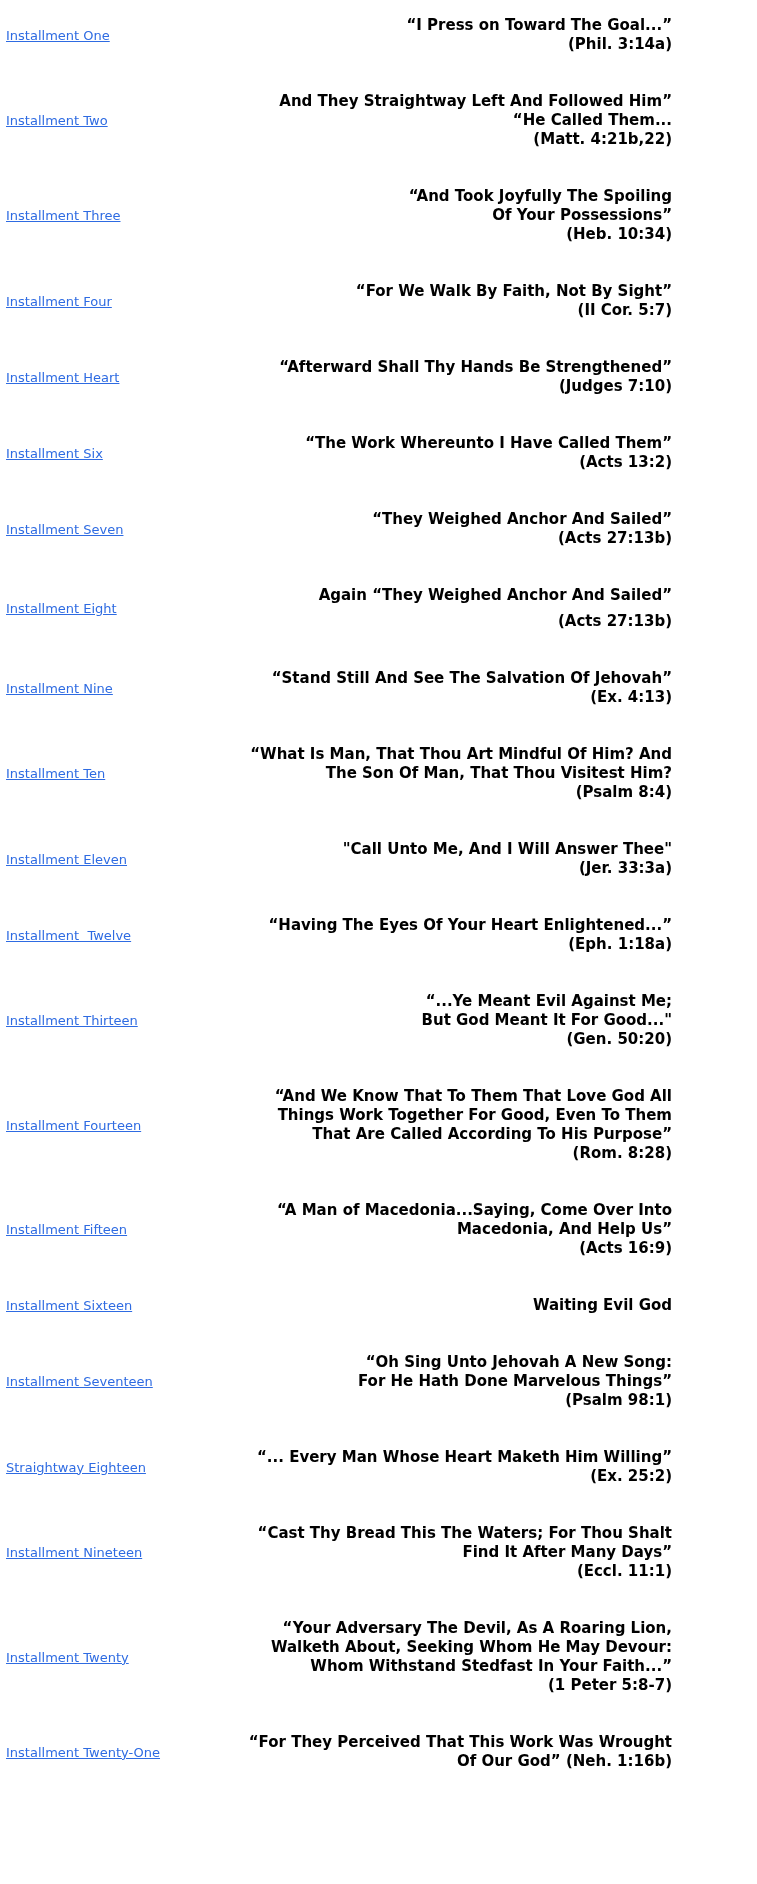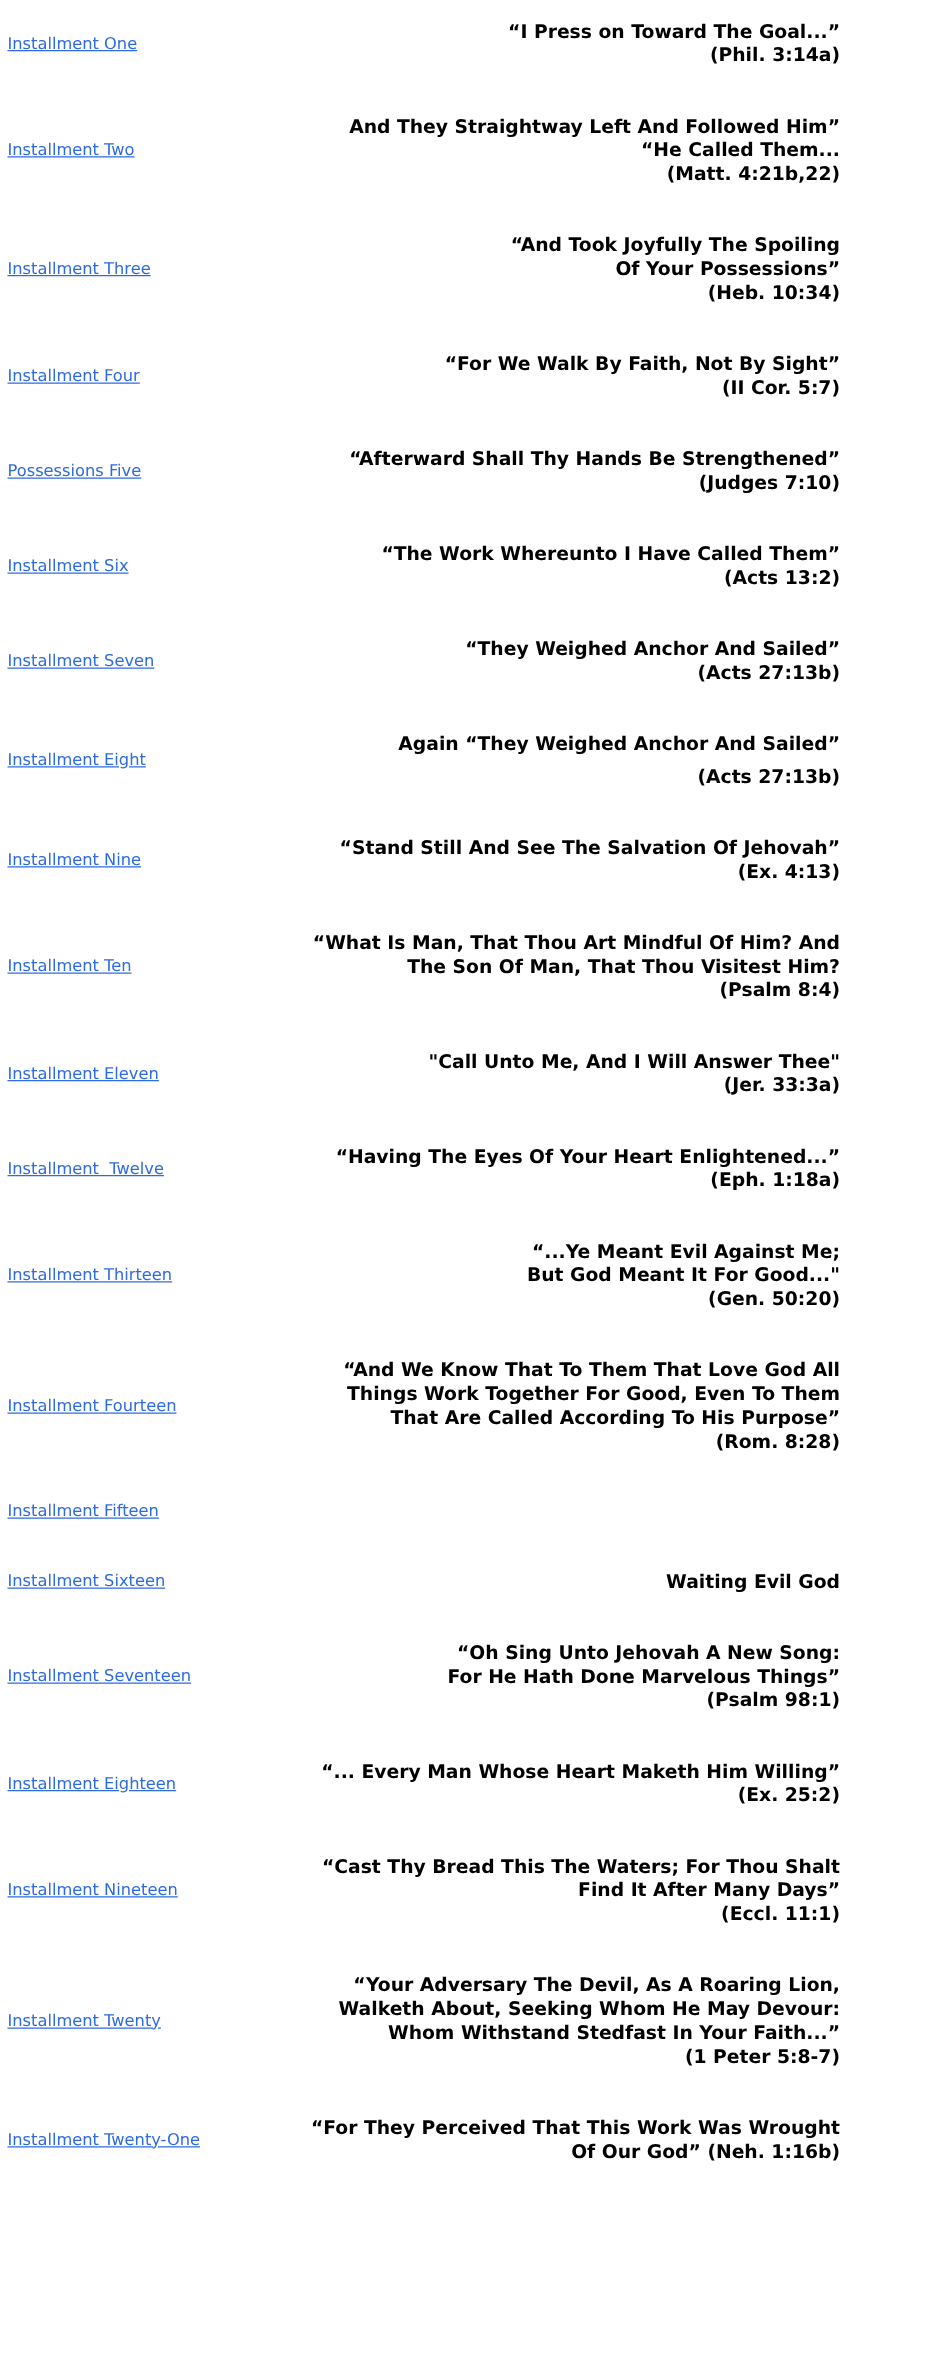"Possessions Five" a.link { text: Possessions Five -> Installment Heart }
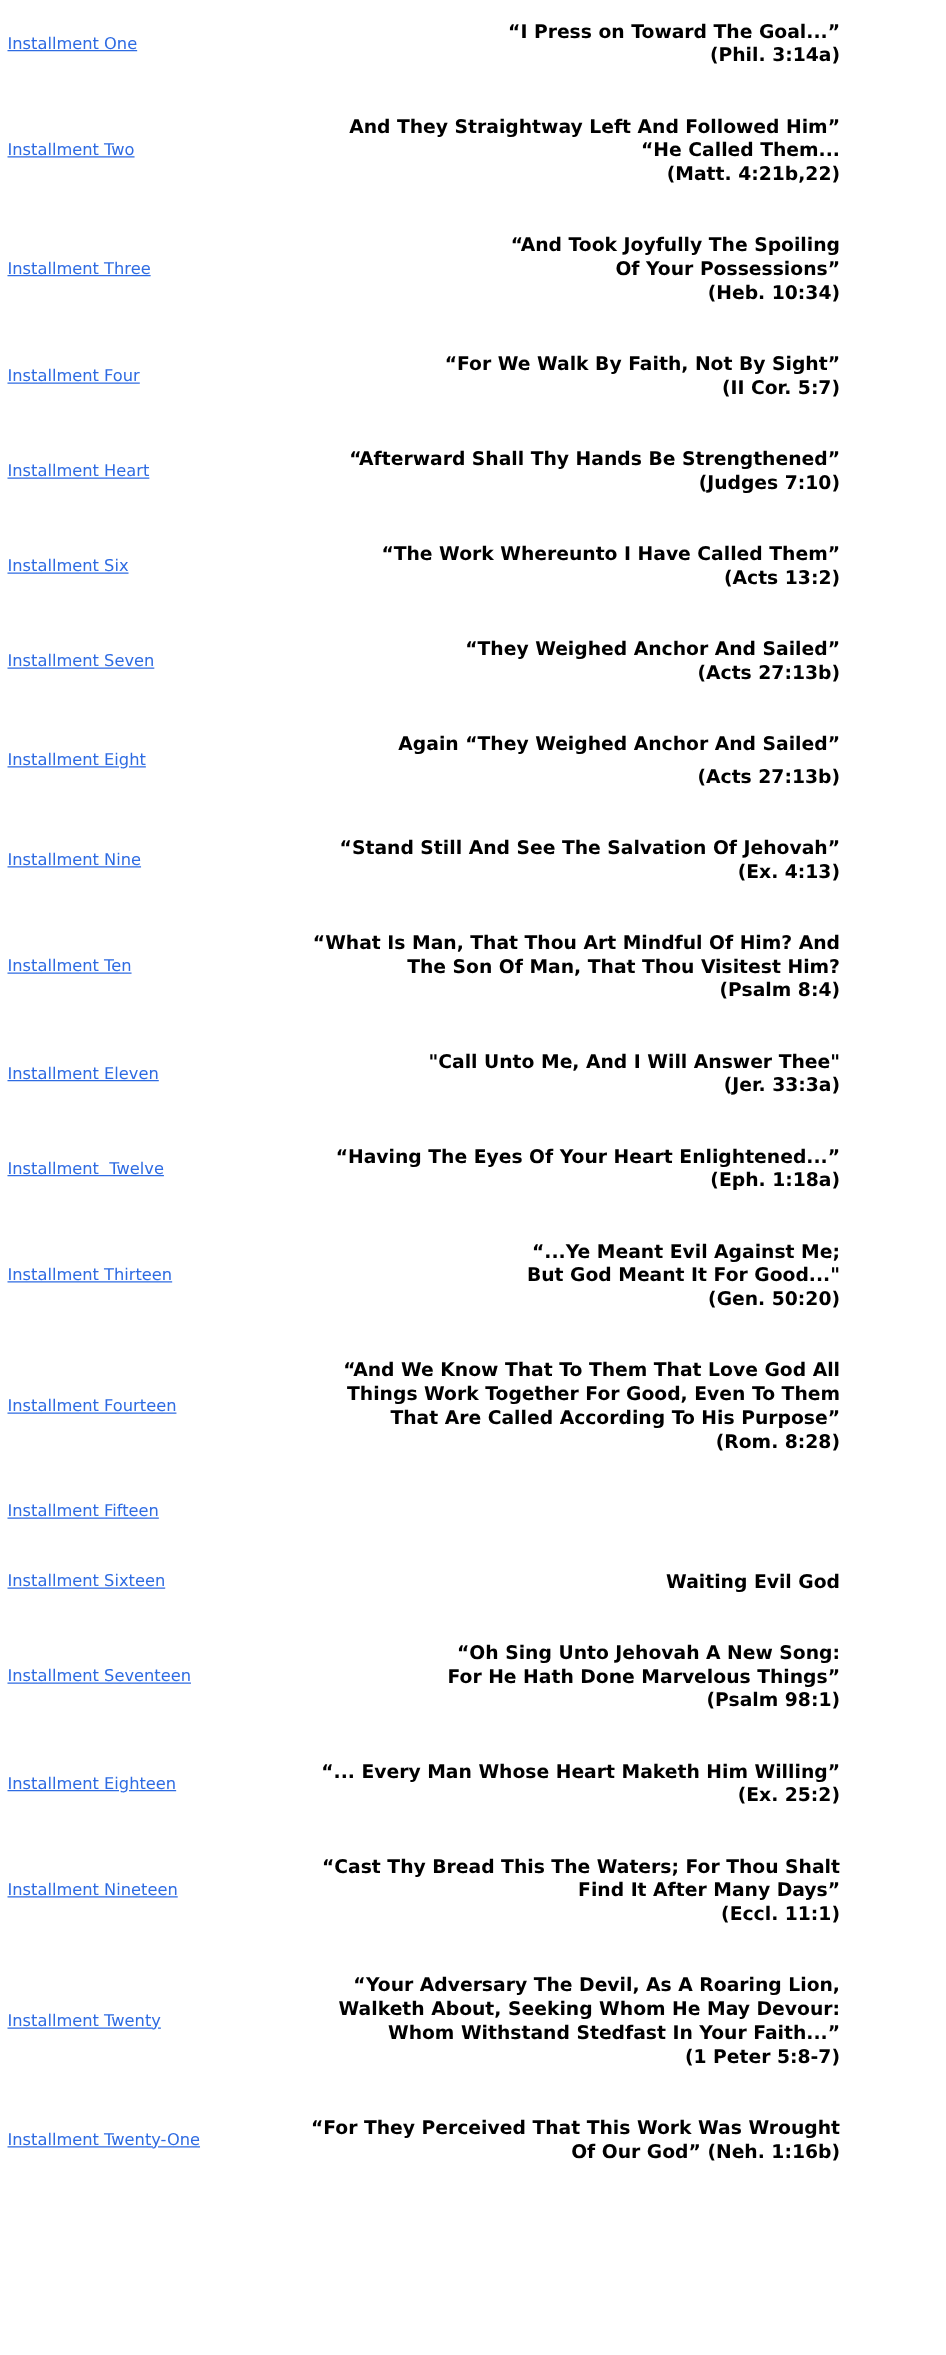"“A Man of Macedonia...Saying, Come" div.title { html: none -> <div> <div>“A Man of Macedonia...Saying, Come Over Into</div> <div>Macedonia, And Help Us”</div> <div>(Acts 16:9)</div> </div> }
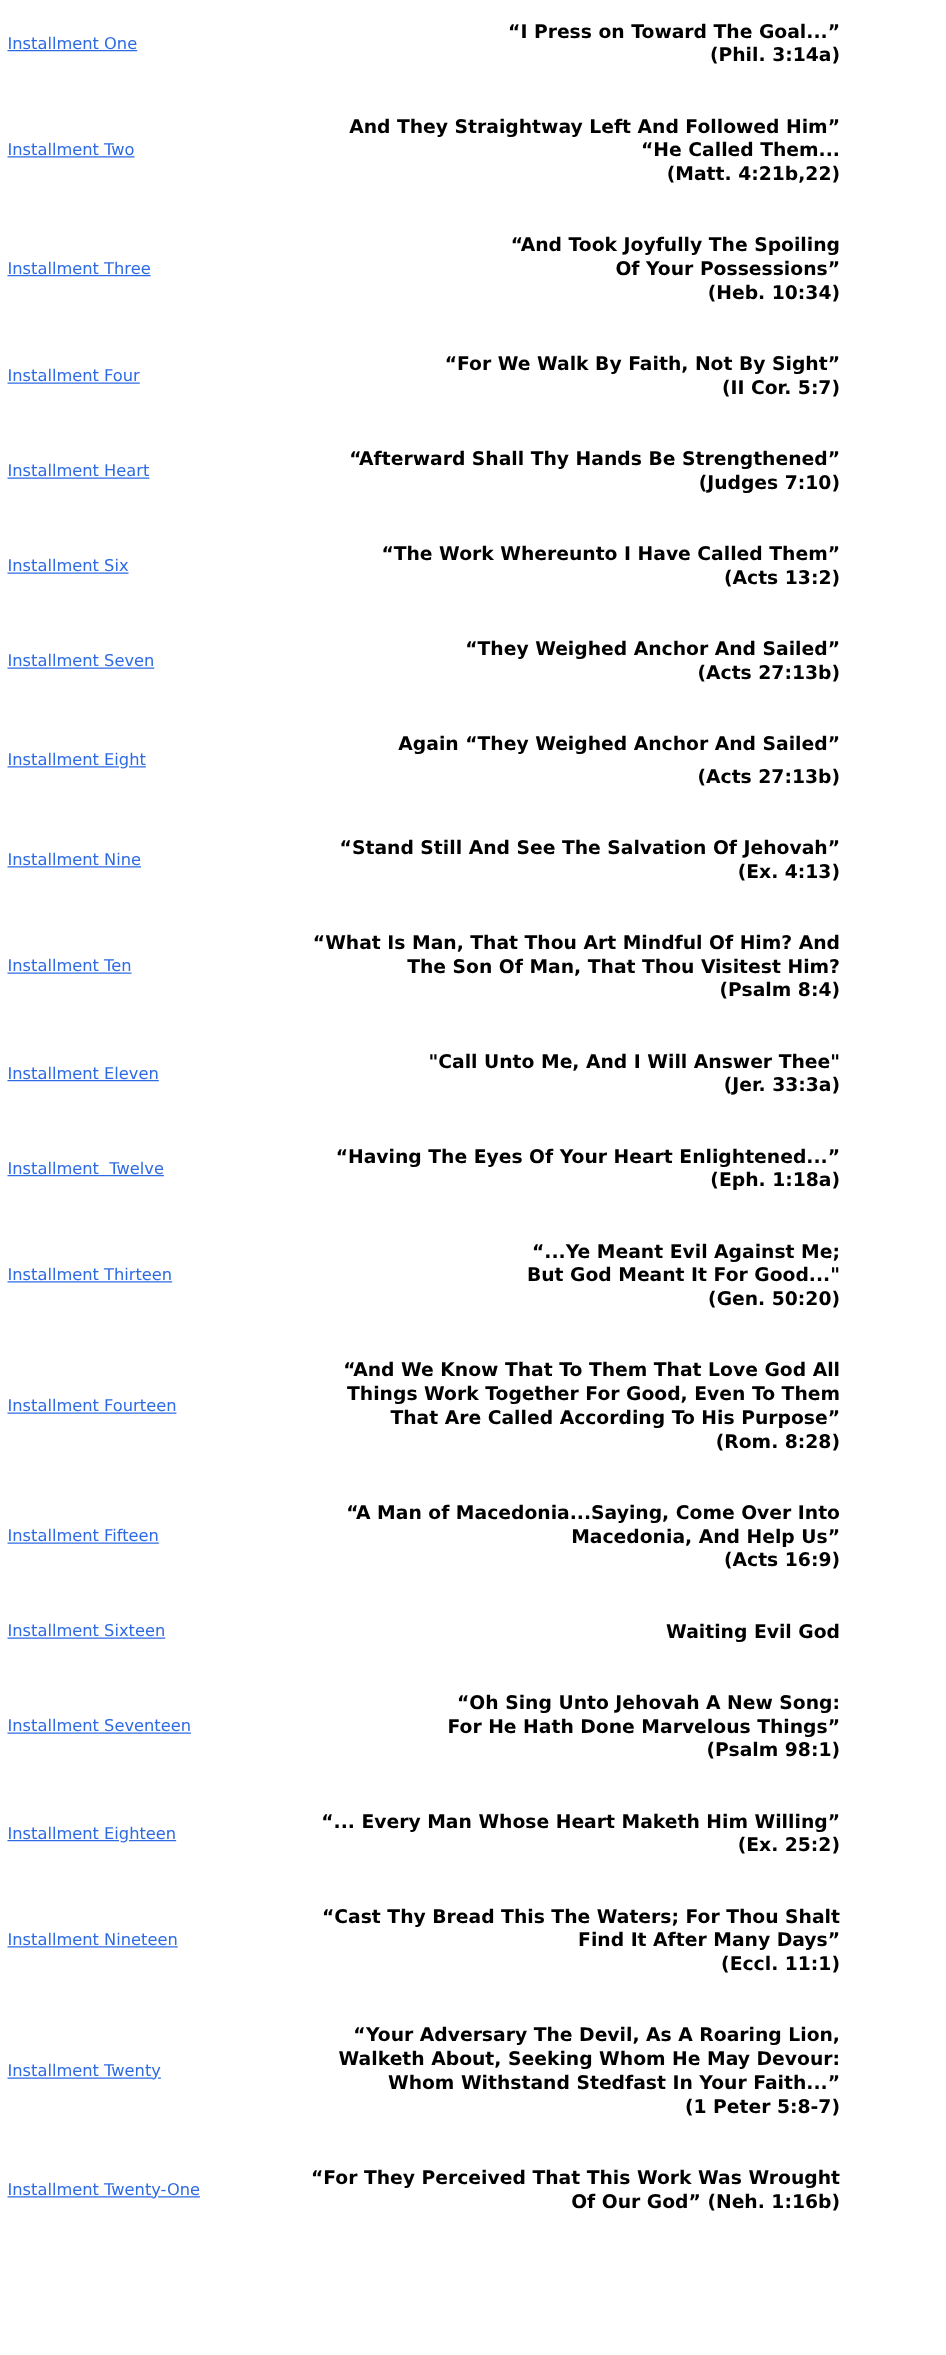"Installment Eighteen" a.link { text: Installment -> Straightway }
